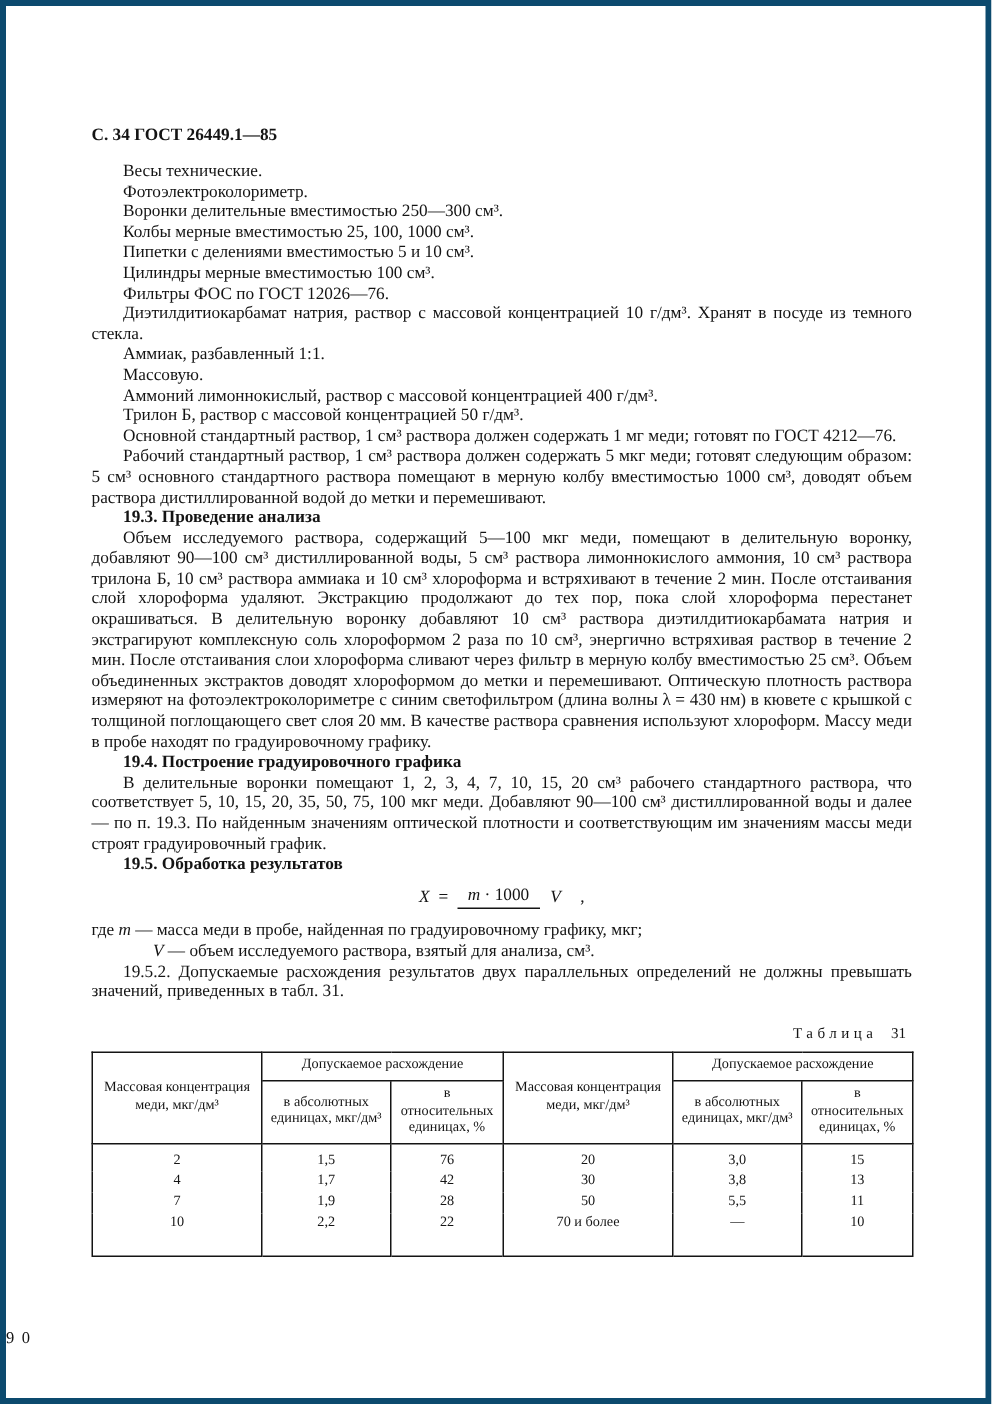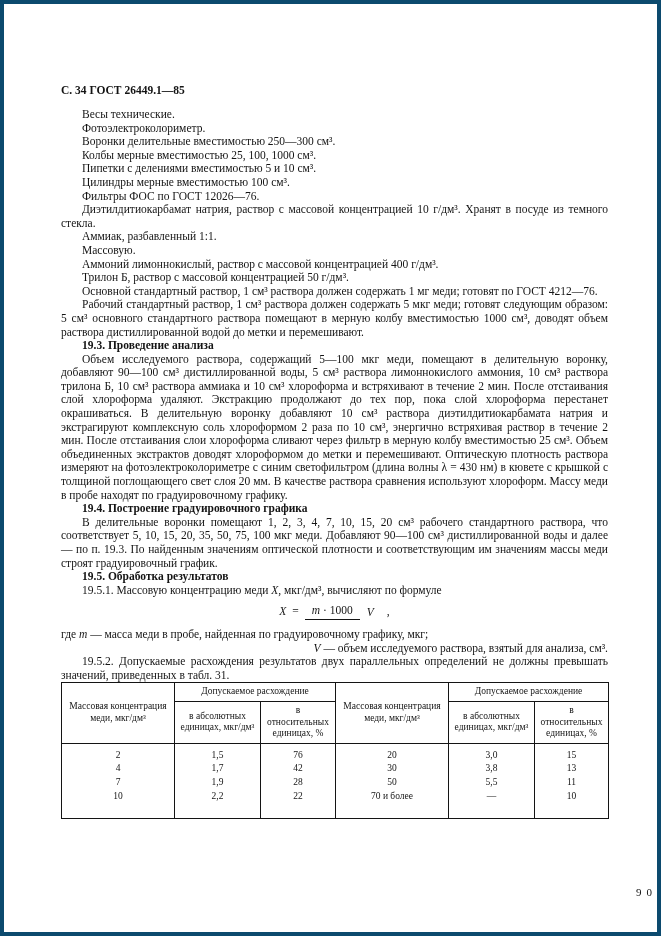"19.5.1. Массовую концентрацию меди X," p { html: <p><span>19.5.1. Массовую концентрацию меди </span><span>X</span><span>, мкг/дм³, вычисляют по формуле</span></p> -> none }
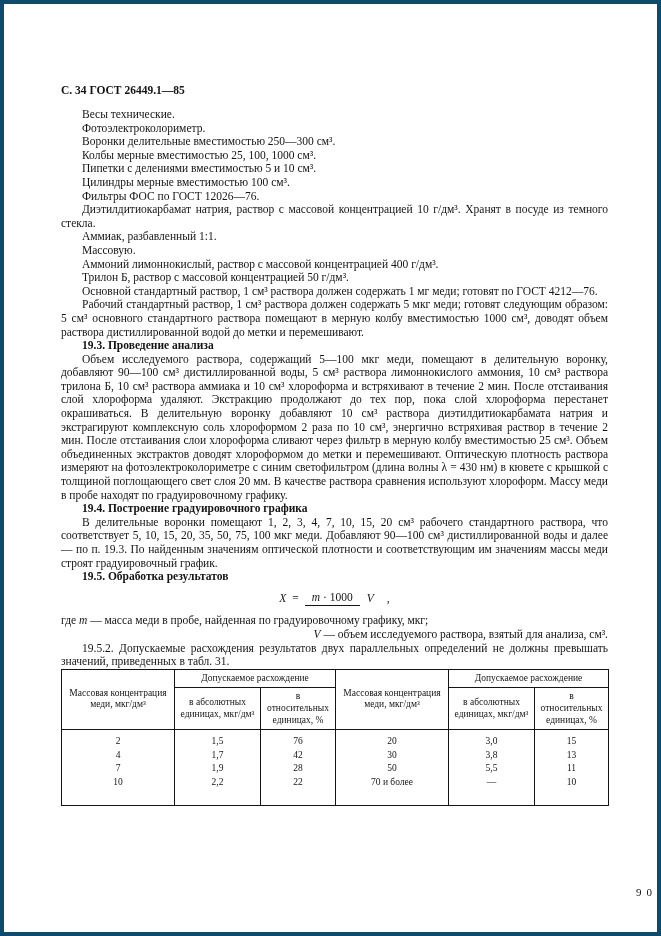"V — объем исследуемого раствора," .legend .v-line { text-align: right -> none }
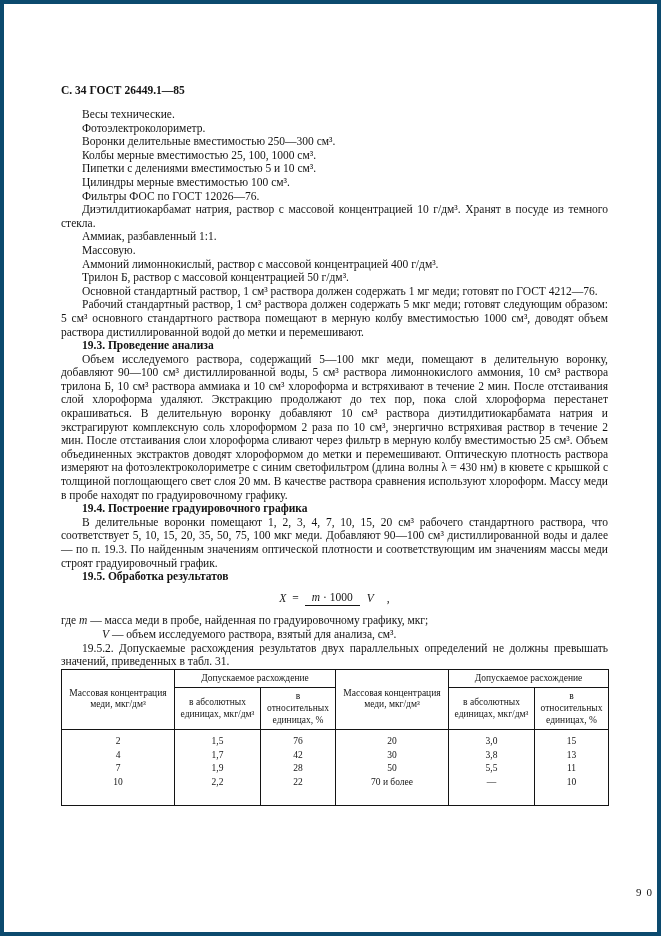"Таблица 31" div.table-caption { html: none -> <div> <span>Таблица</span><span>31</span> </div> }
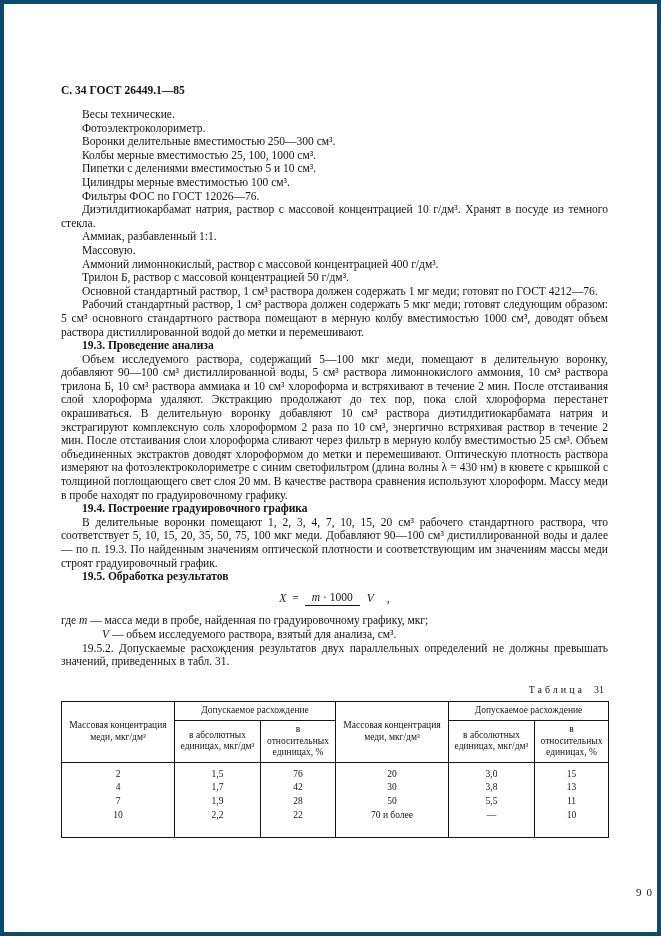"90" .page-number { text-align: right -> left }
